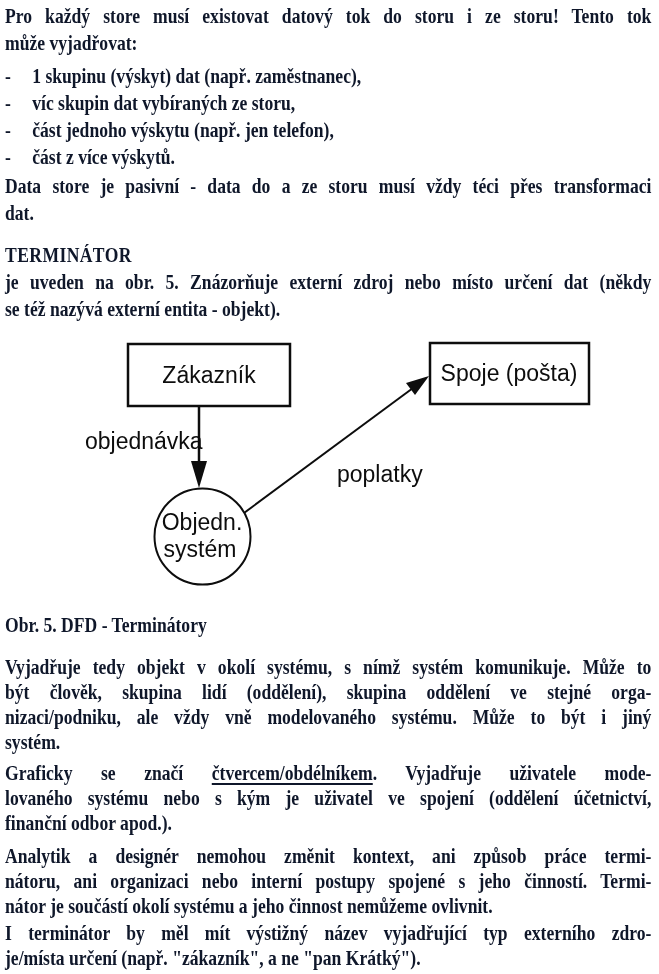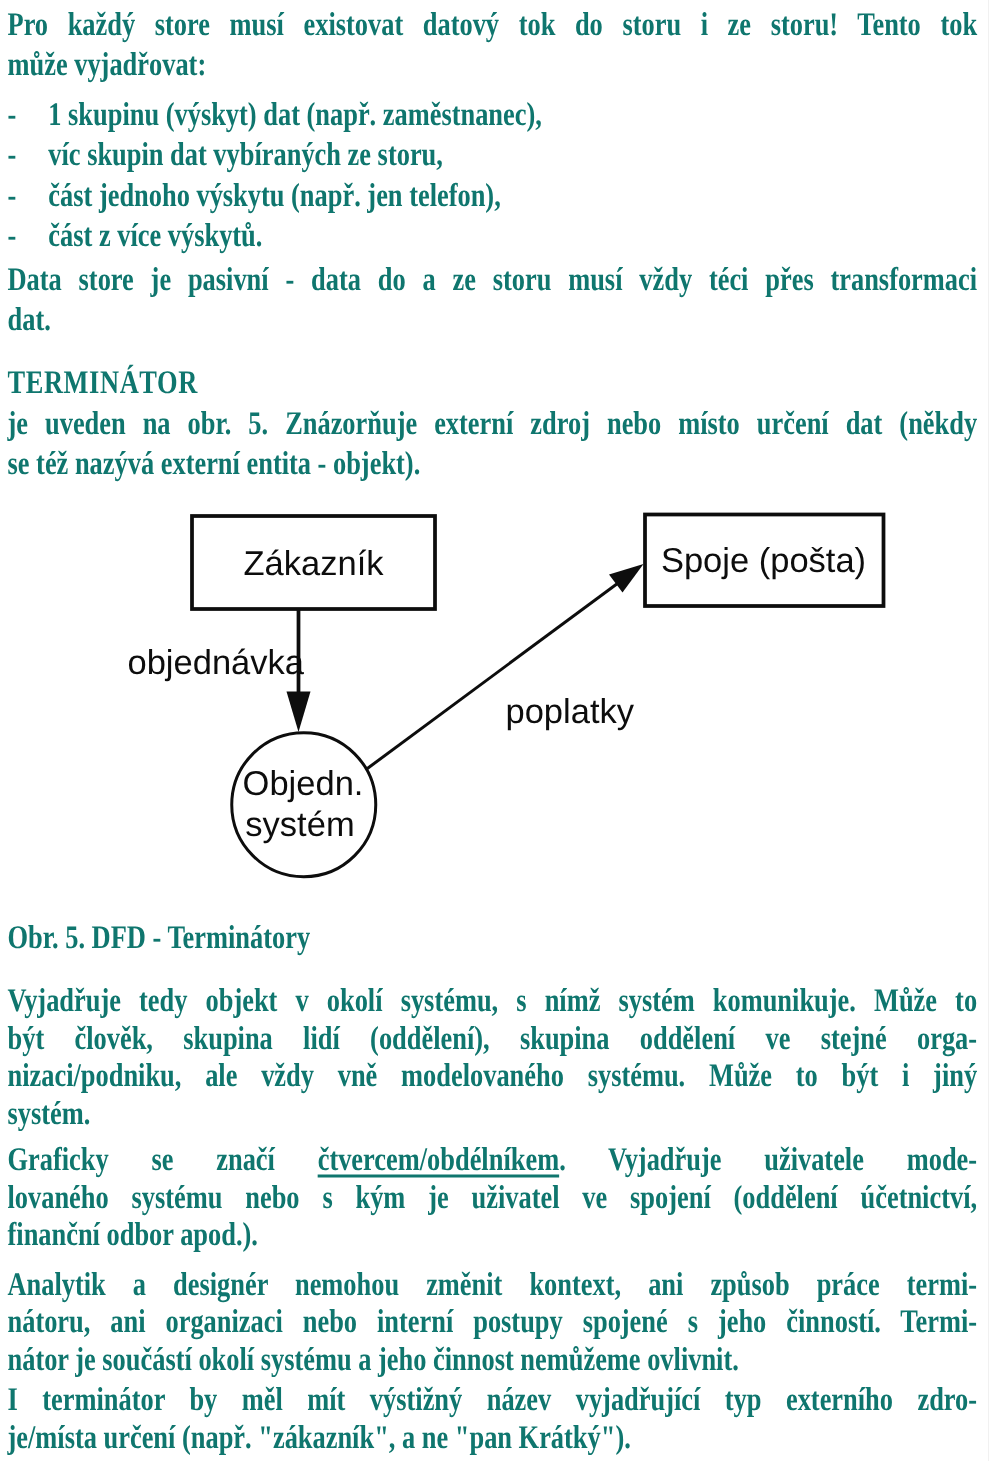"Pro každý store musí existovat" .page { color: #0f766e -> #0f172a }
